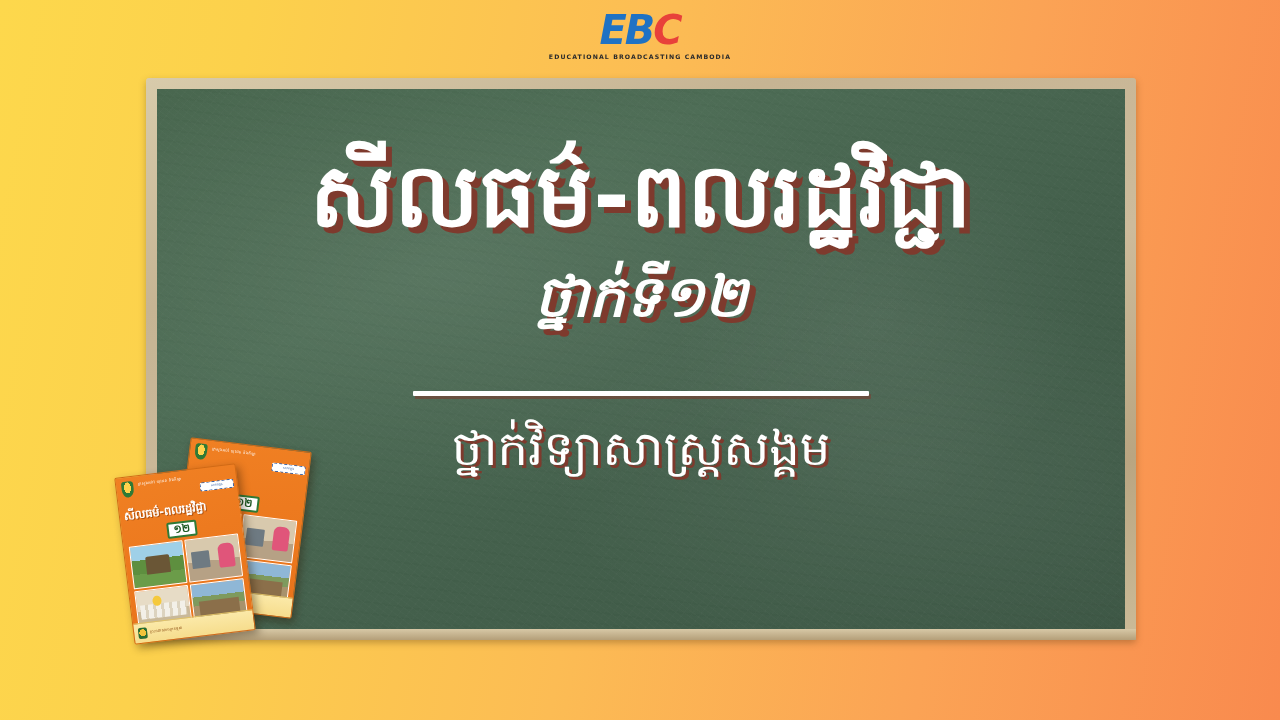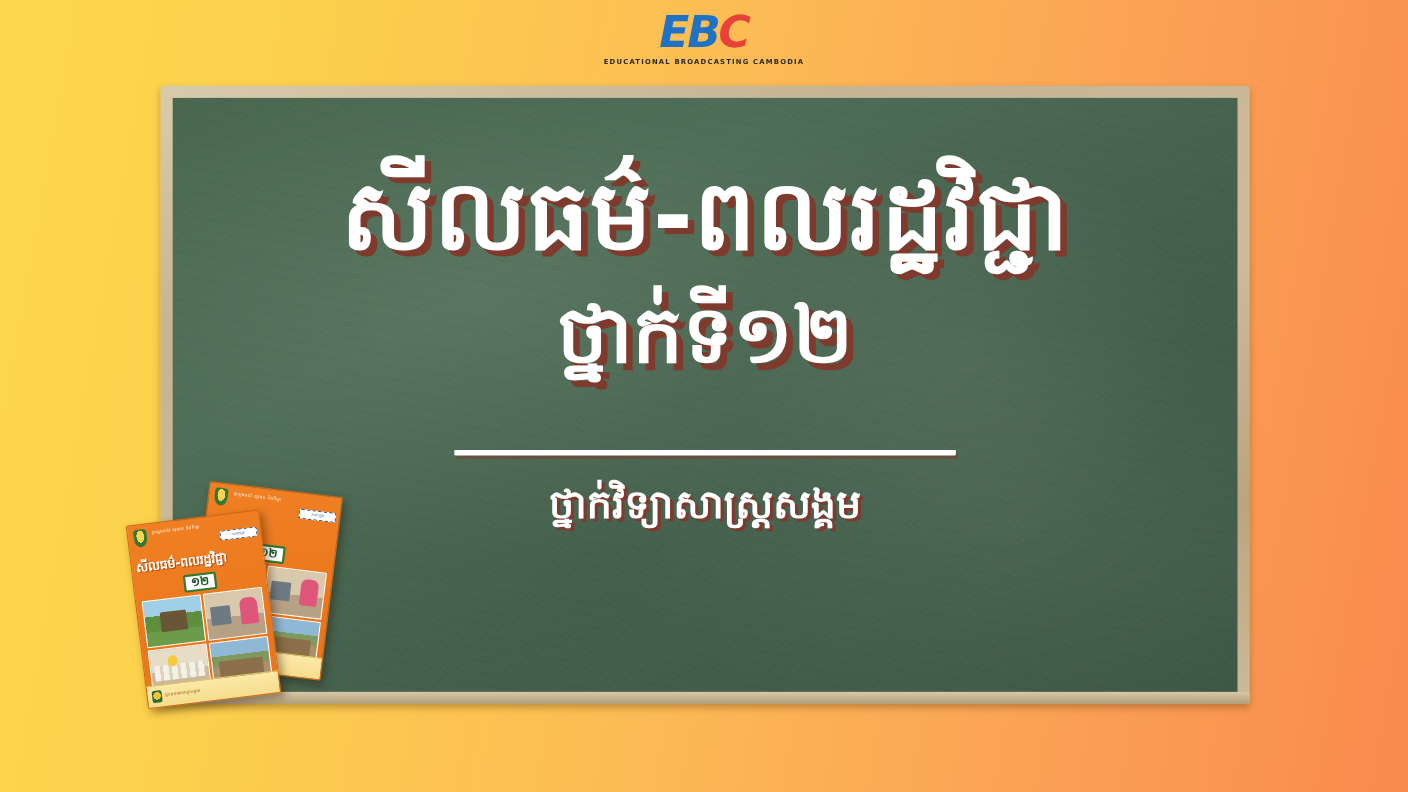"ថ្នាក់ទី១២" .title-2 { font-size: 72px -> 57px; font-style: none -> italic }
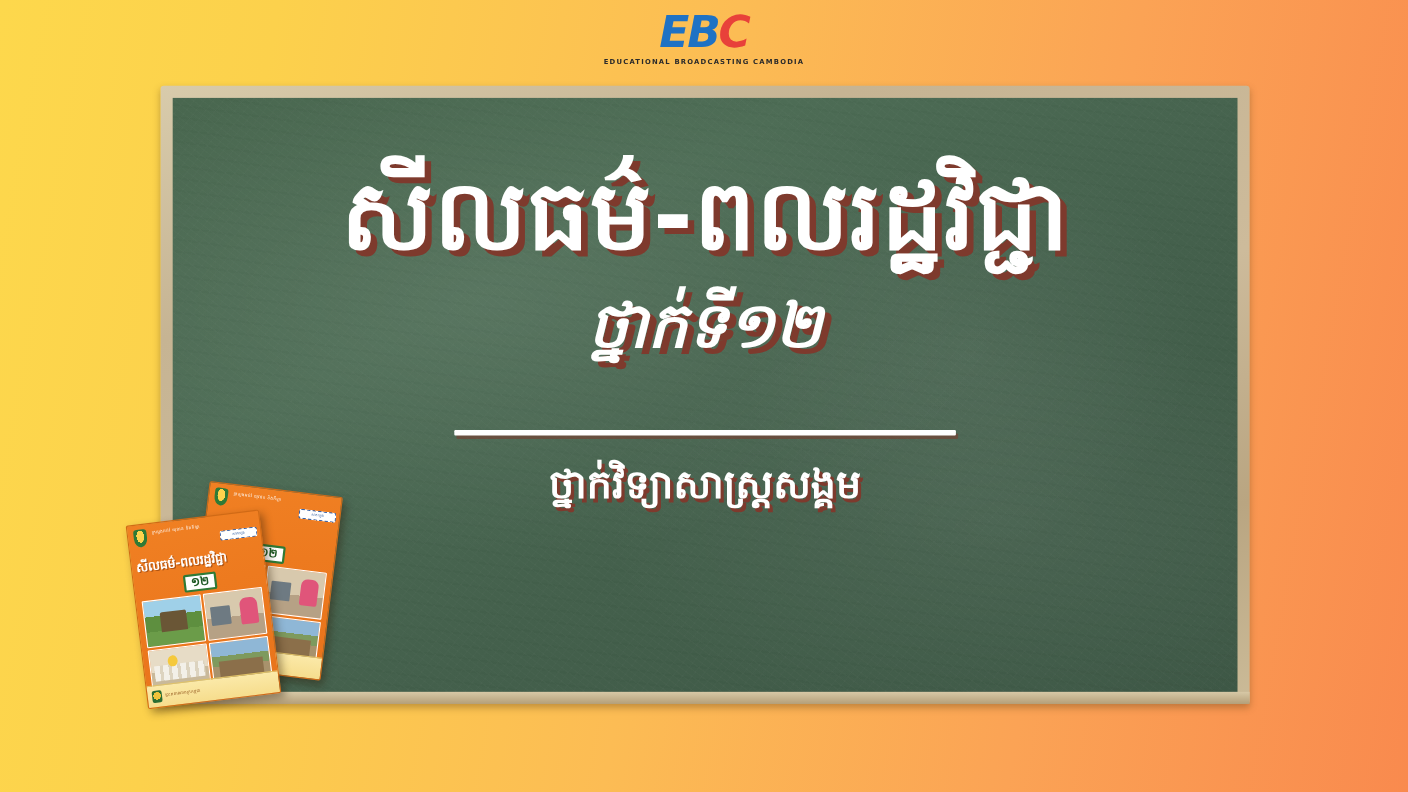"ថ្នាក់វិទ្យាសាស្ត្រសង្គម" .subtitle { font-size: 36px -> 48px; font-weight: bold -> normal }
